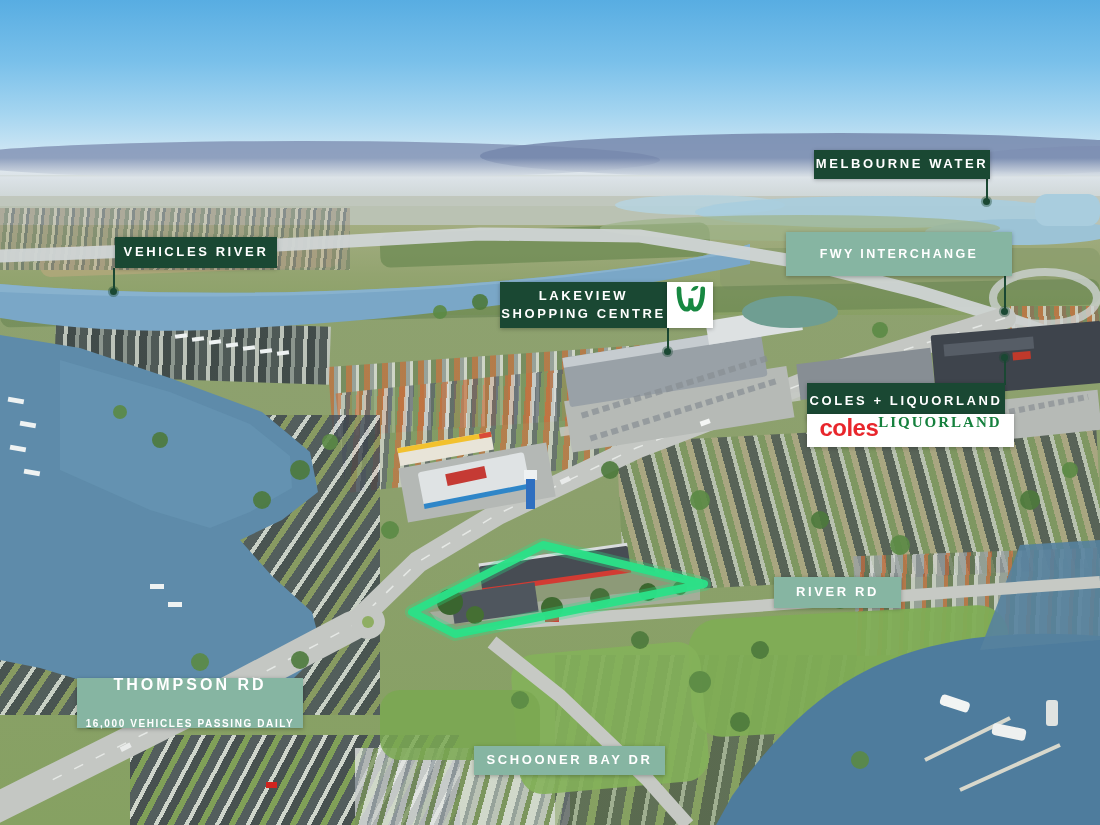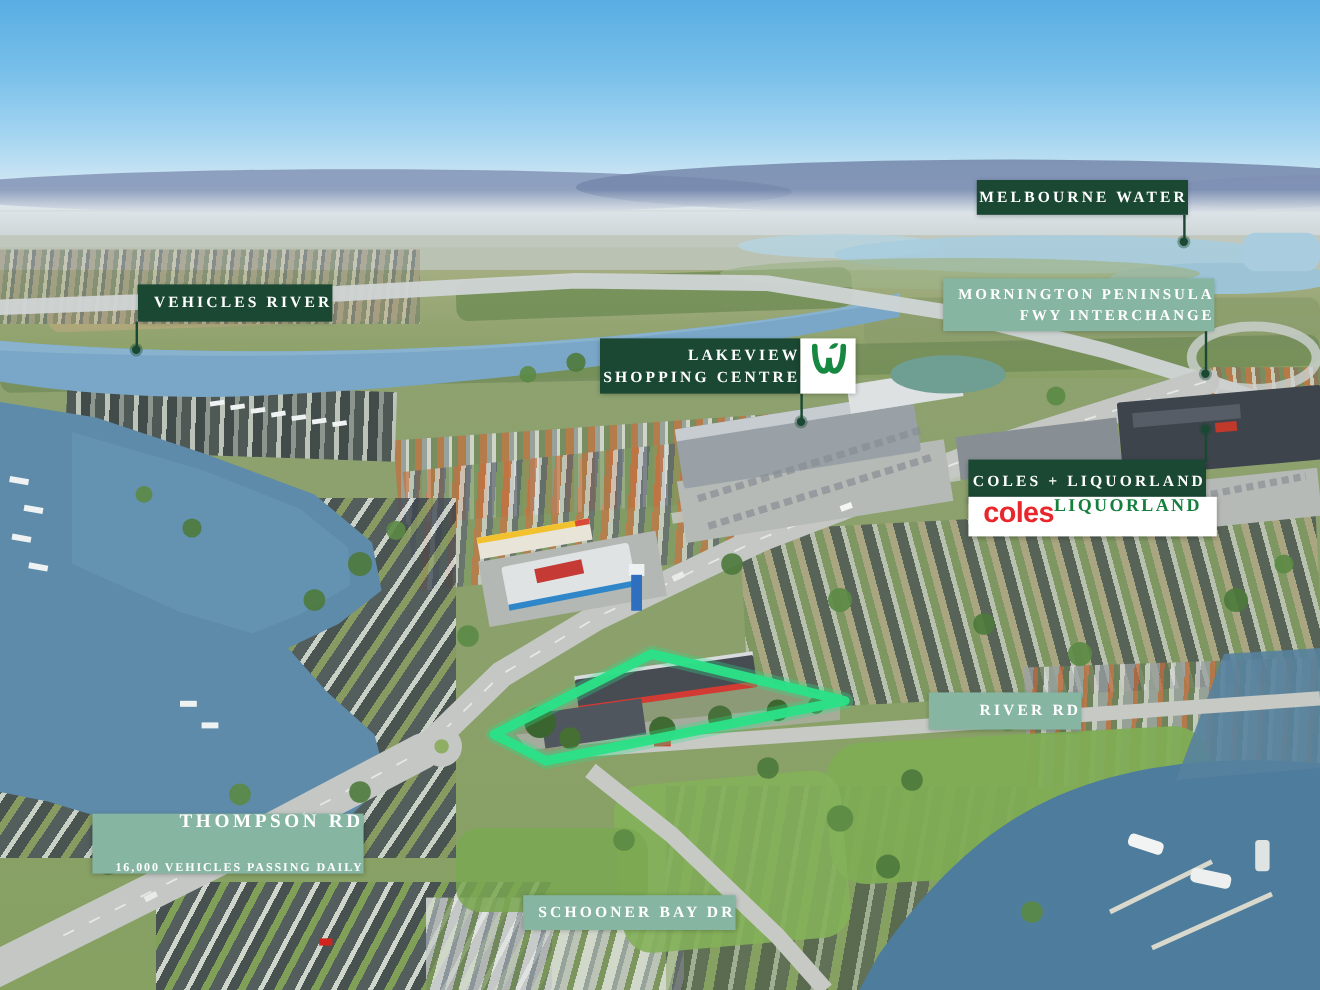"MELBOURNE WATER" .lbl { align-items: flex-end -> center; font-family: Liberation Serif, serif -> none }
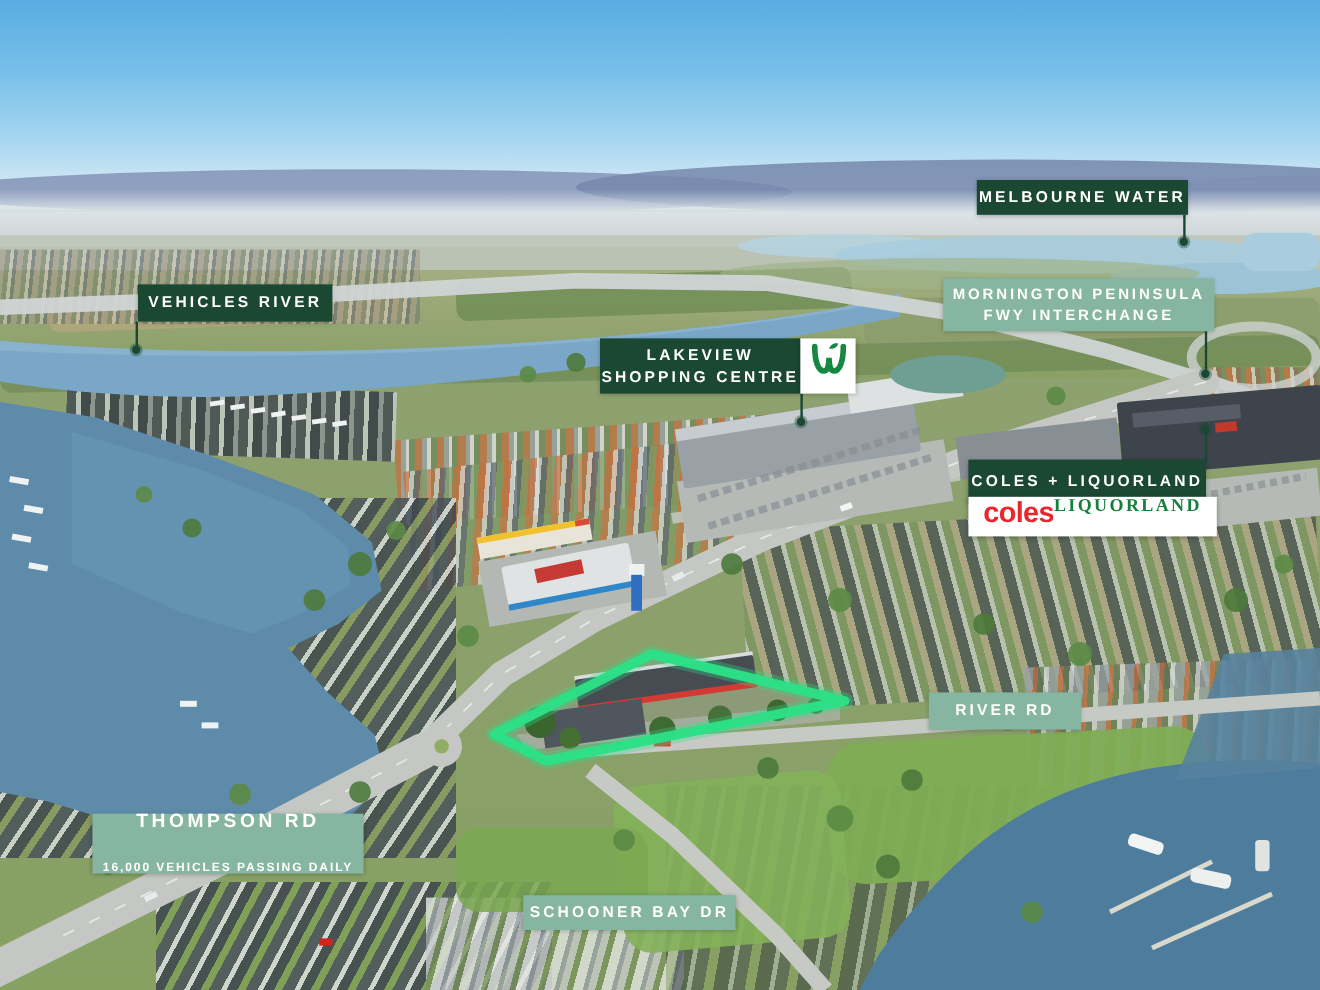"MORNINGTON PENINSULA" span { html: <span>MORNINGTON PENINSULA</span> -> none }
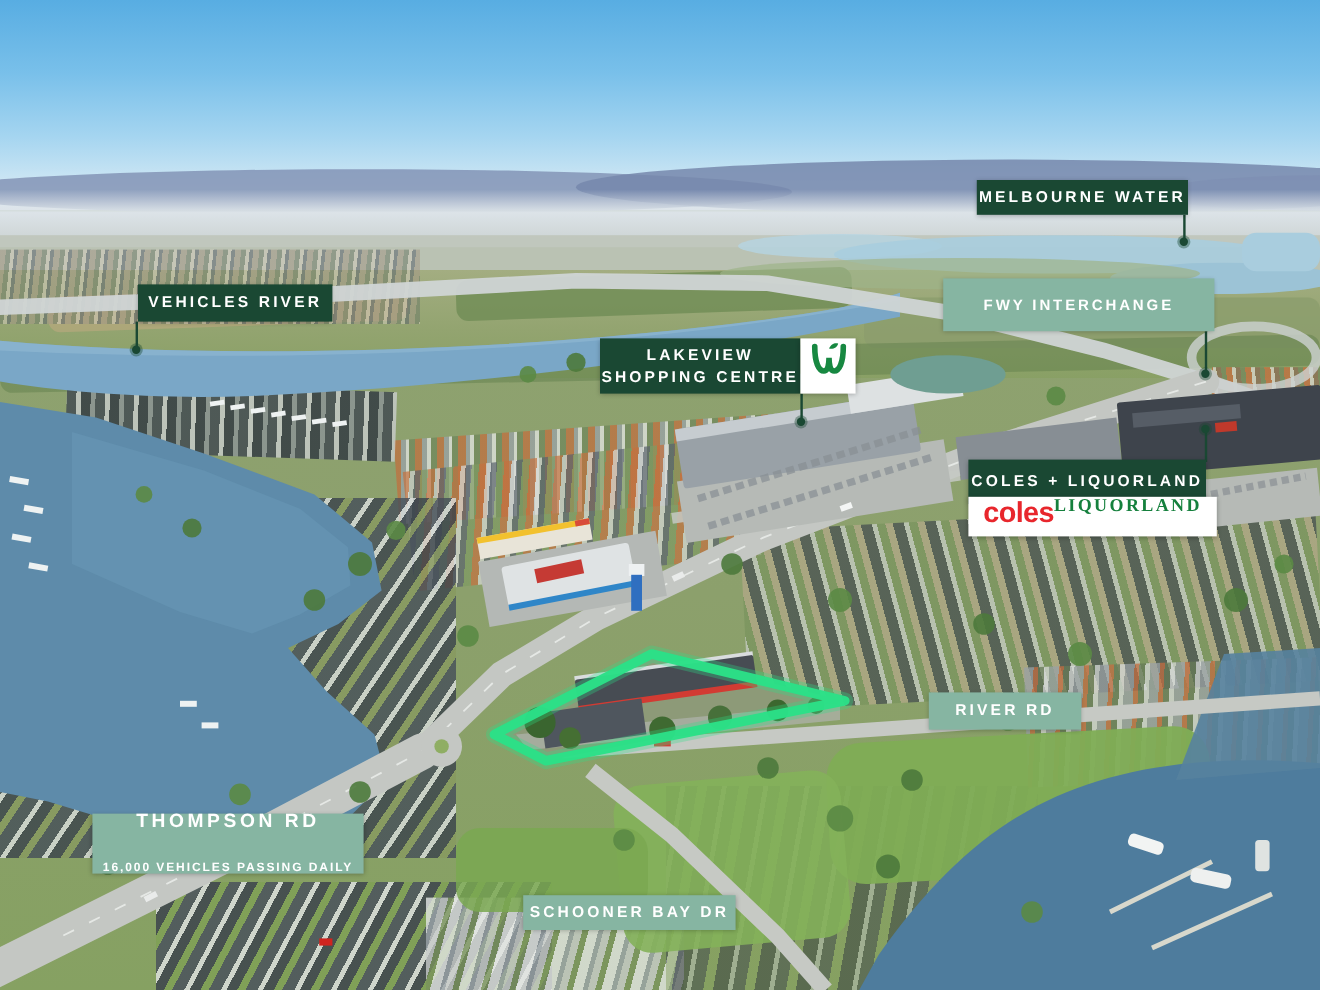"SCHOONER BAY DR" div.lbl { left: 436px -> 474px; width: 177px -> 191px }
